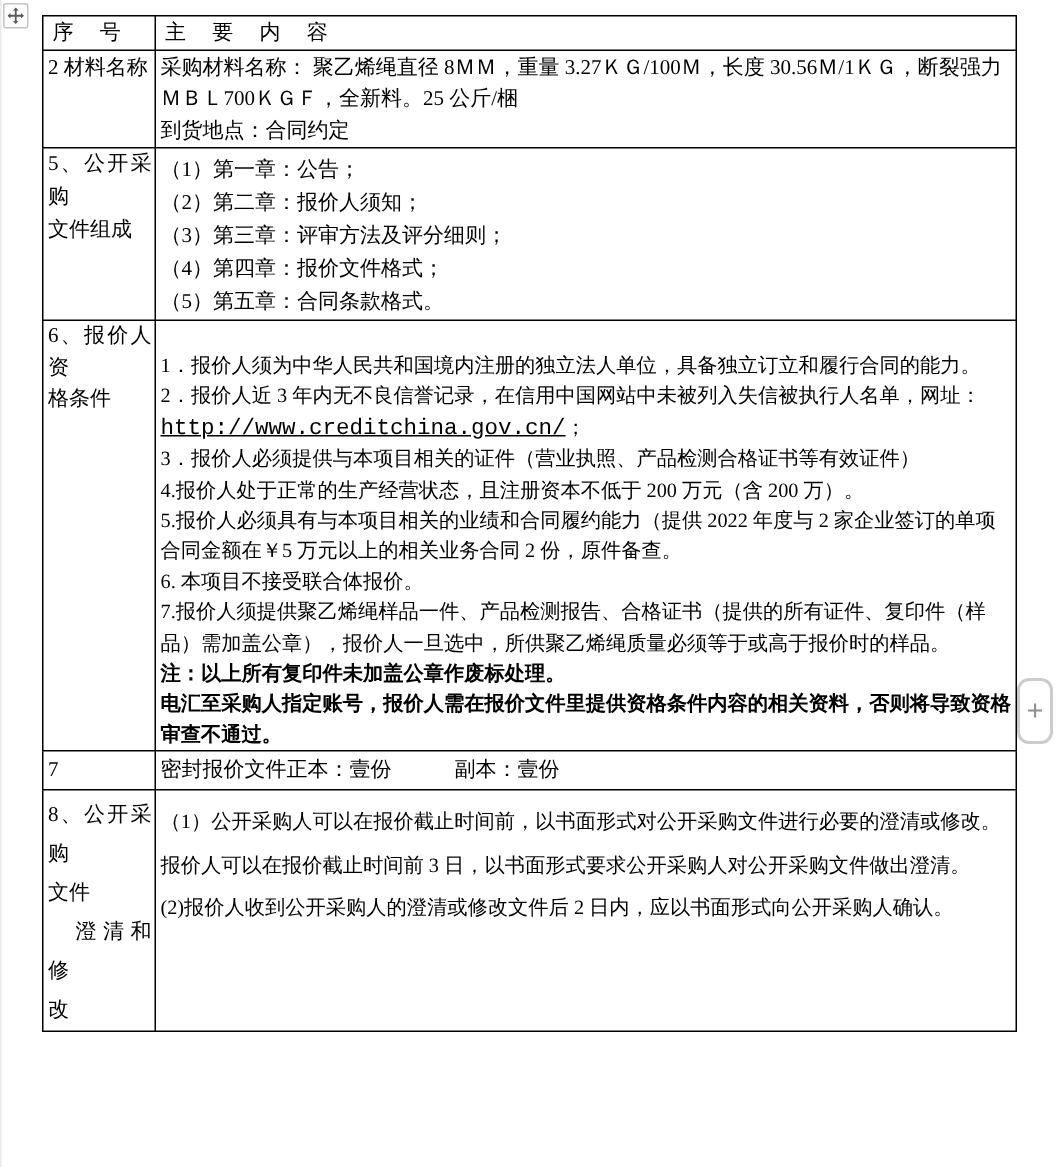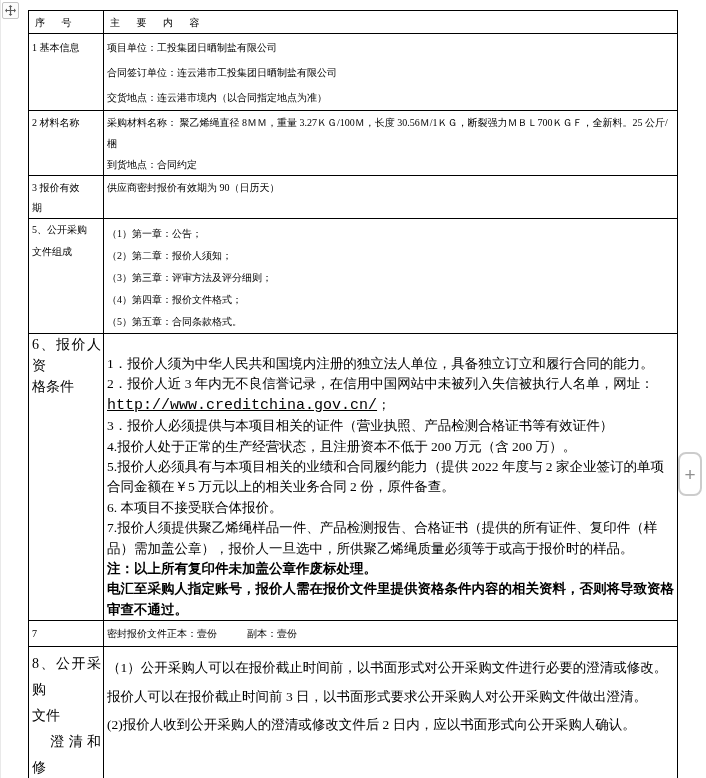"序 号" table.doc td { font-size: 10px -> 14px }
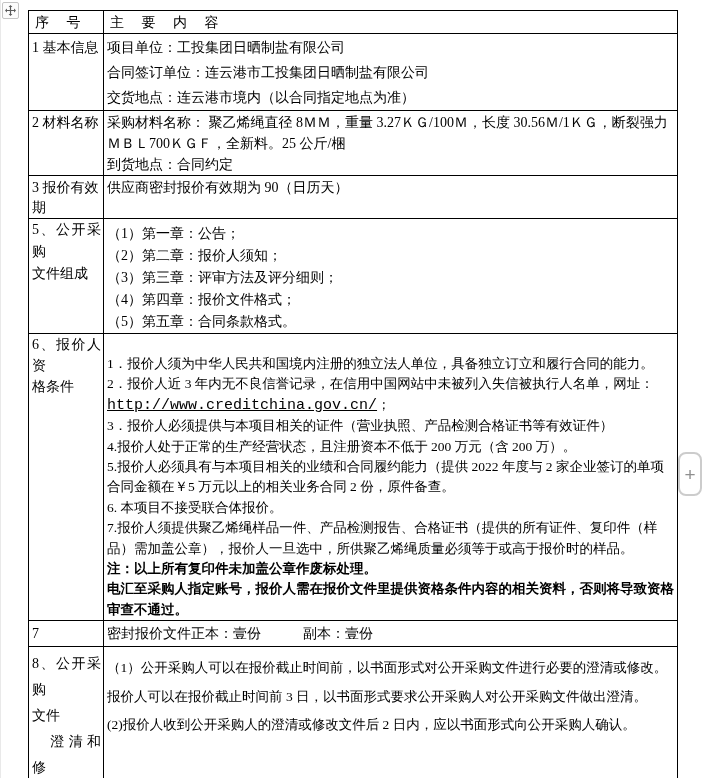"1 基本信息" tr.r1 { html: <tr> <td> <div>1 基本信息</div> </td> <td> <div>项目单位：工投集团日晒制盐有限公司 合同签订单位：连云港市工投集团日晒制盐有限公司 交货地点：连云港市境内（以合同指定地点为准）</div> </td> </tr> -> none }
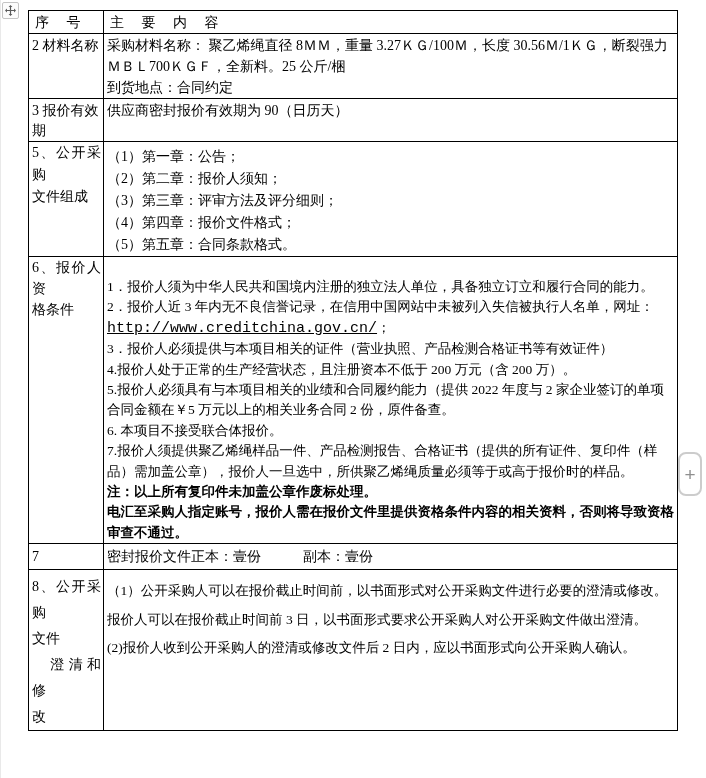"3 报价有效" tr.r3 { html: <tr> <td> <div>3 报价有效 期</div> </td> <td> <div>供应商密封报价有效期为 90（日历天）</div> </td> </tr> -> none }
